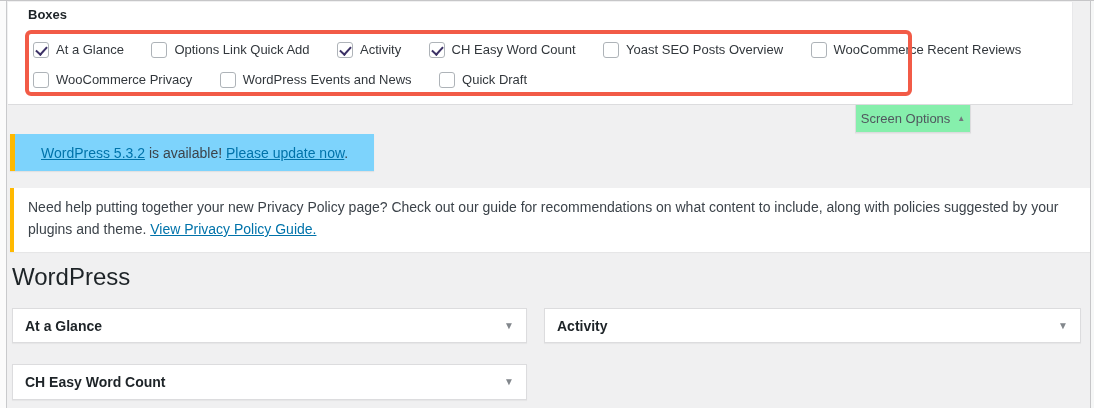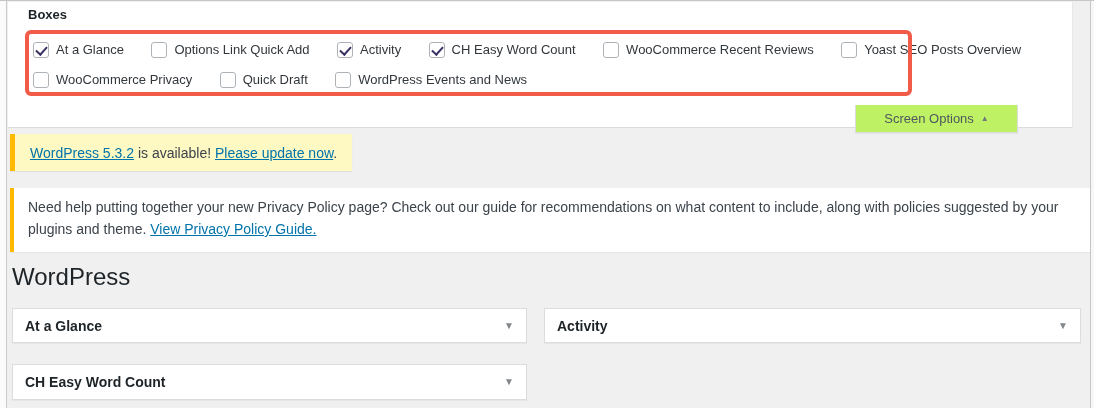"Boxes" .so-panel { height: 126px -> 103px }
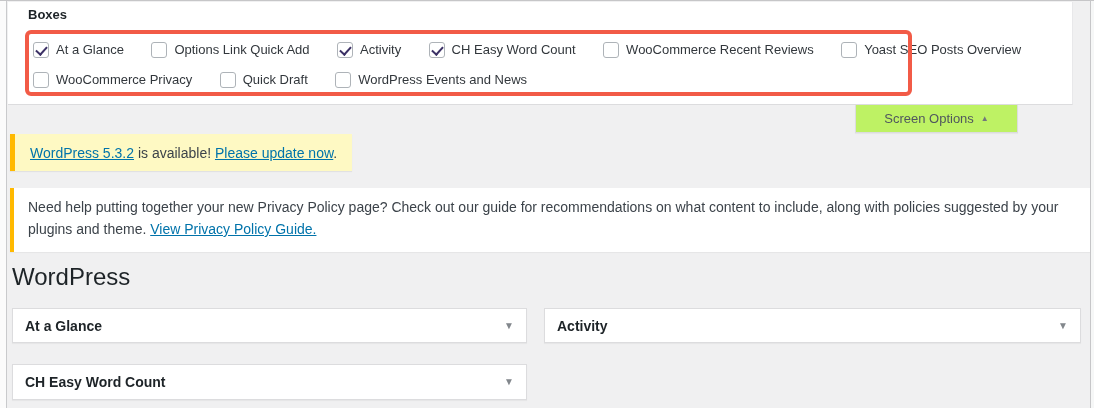"WooCommerce Recent Reviews" label.cb-item { order: before "Yoast SEO Posts Overview" -> after "Yoast SEO Posts Overview" }
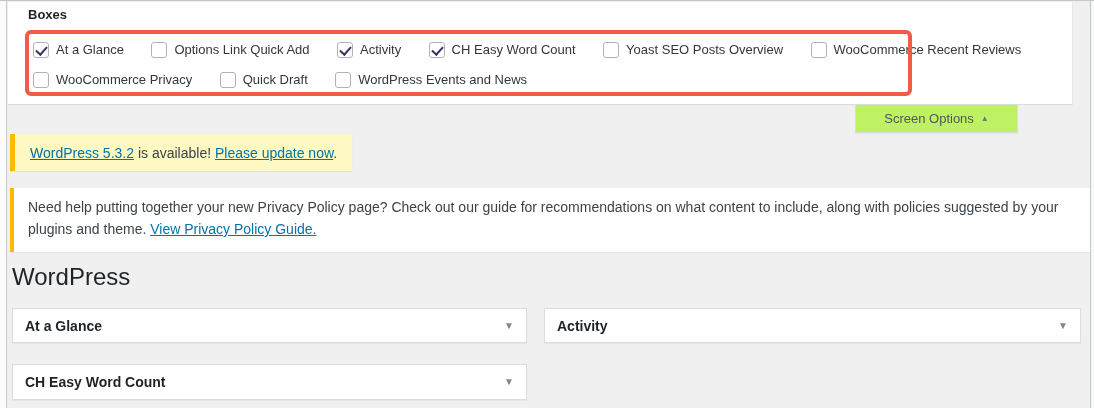"Quick Draft" label.cb-item { order: before "WordPress Events and News" -> after "WordPress Events and News" }
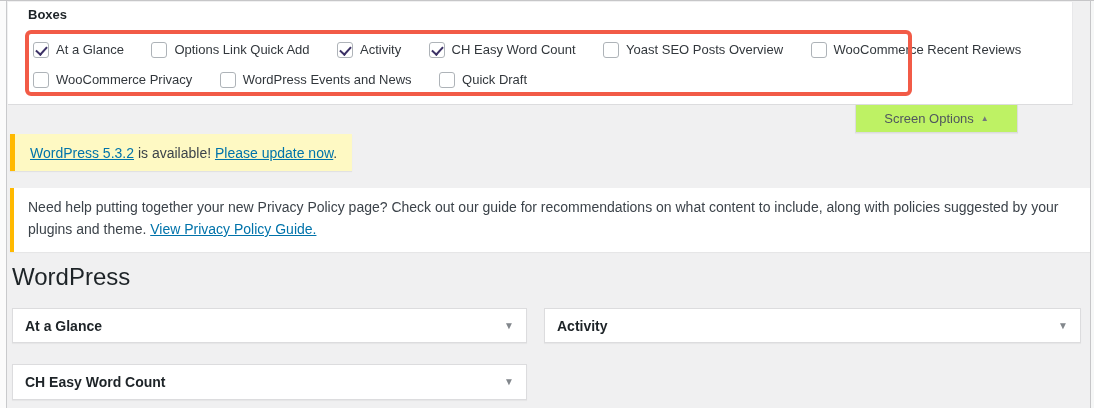"Screen Options" .so-tab { background: #bef264 -> #86efac; width: 163px -> 116px }
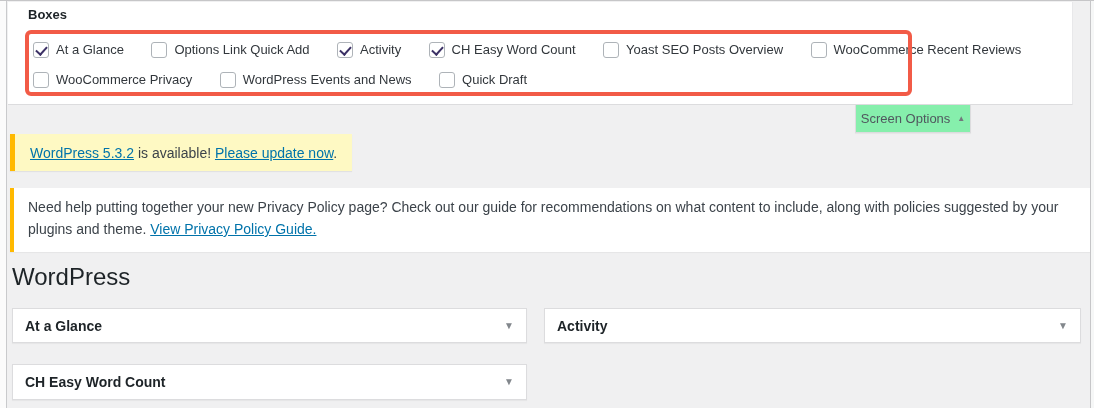"WordPress 5.3.2 is available! Please" .update-nag { background: #fef9c3 -> #7dd3fc; padding: 0 15px -> 0 26px }
